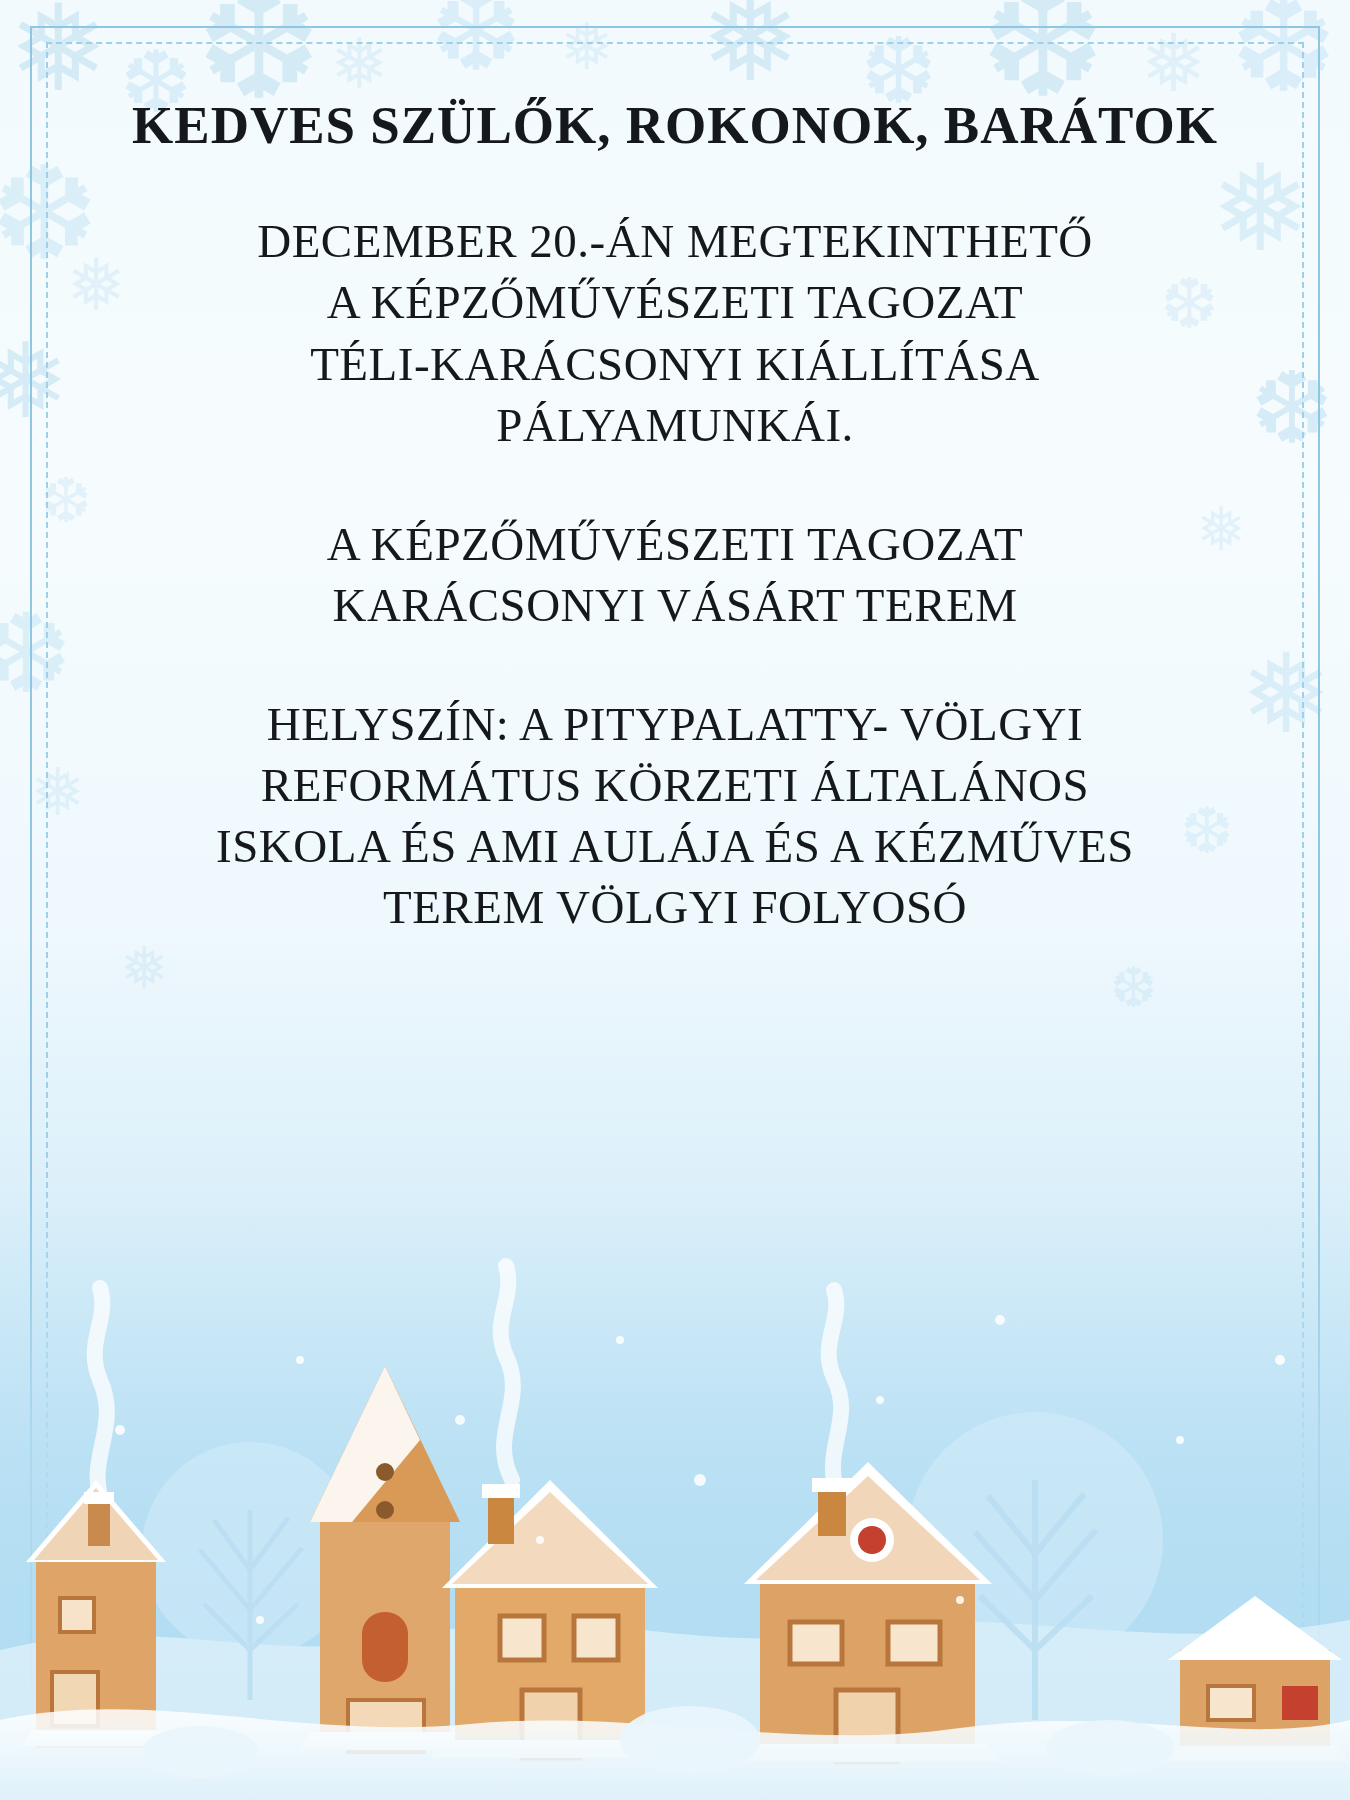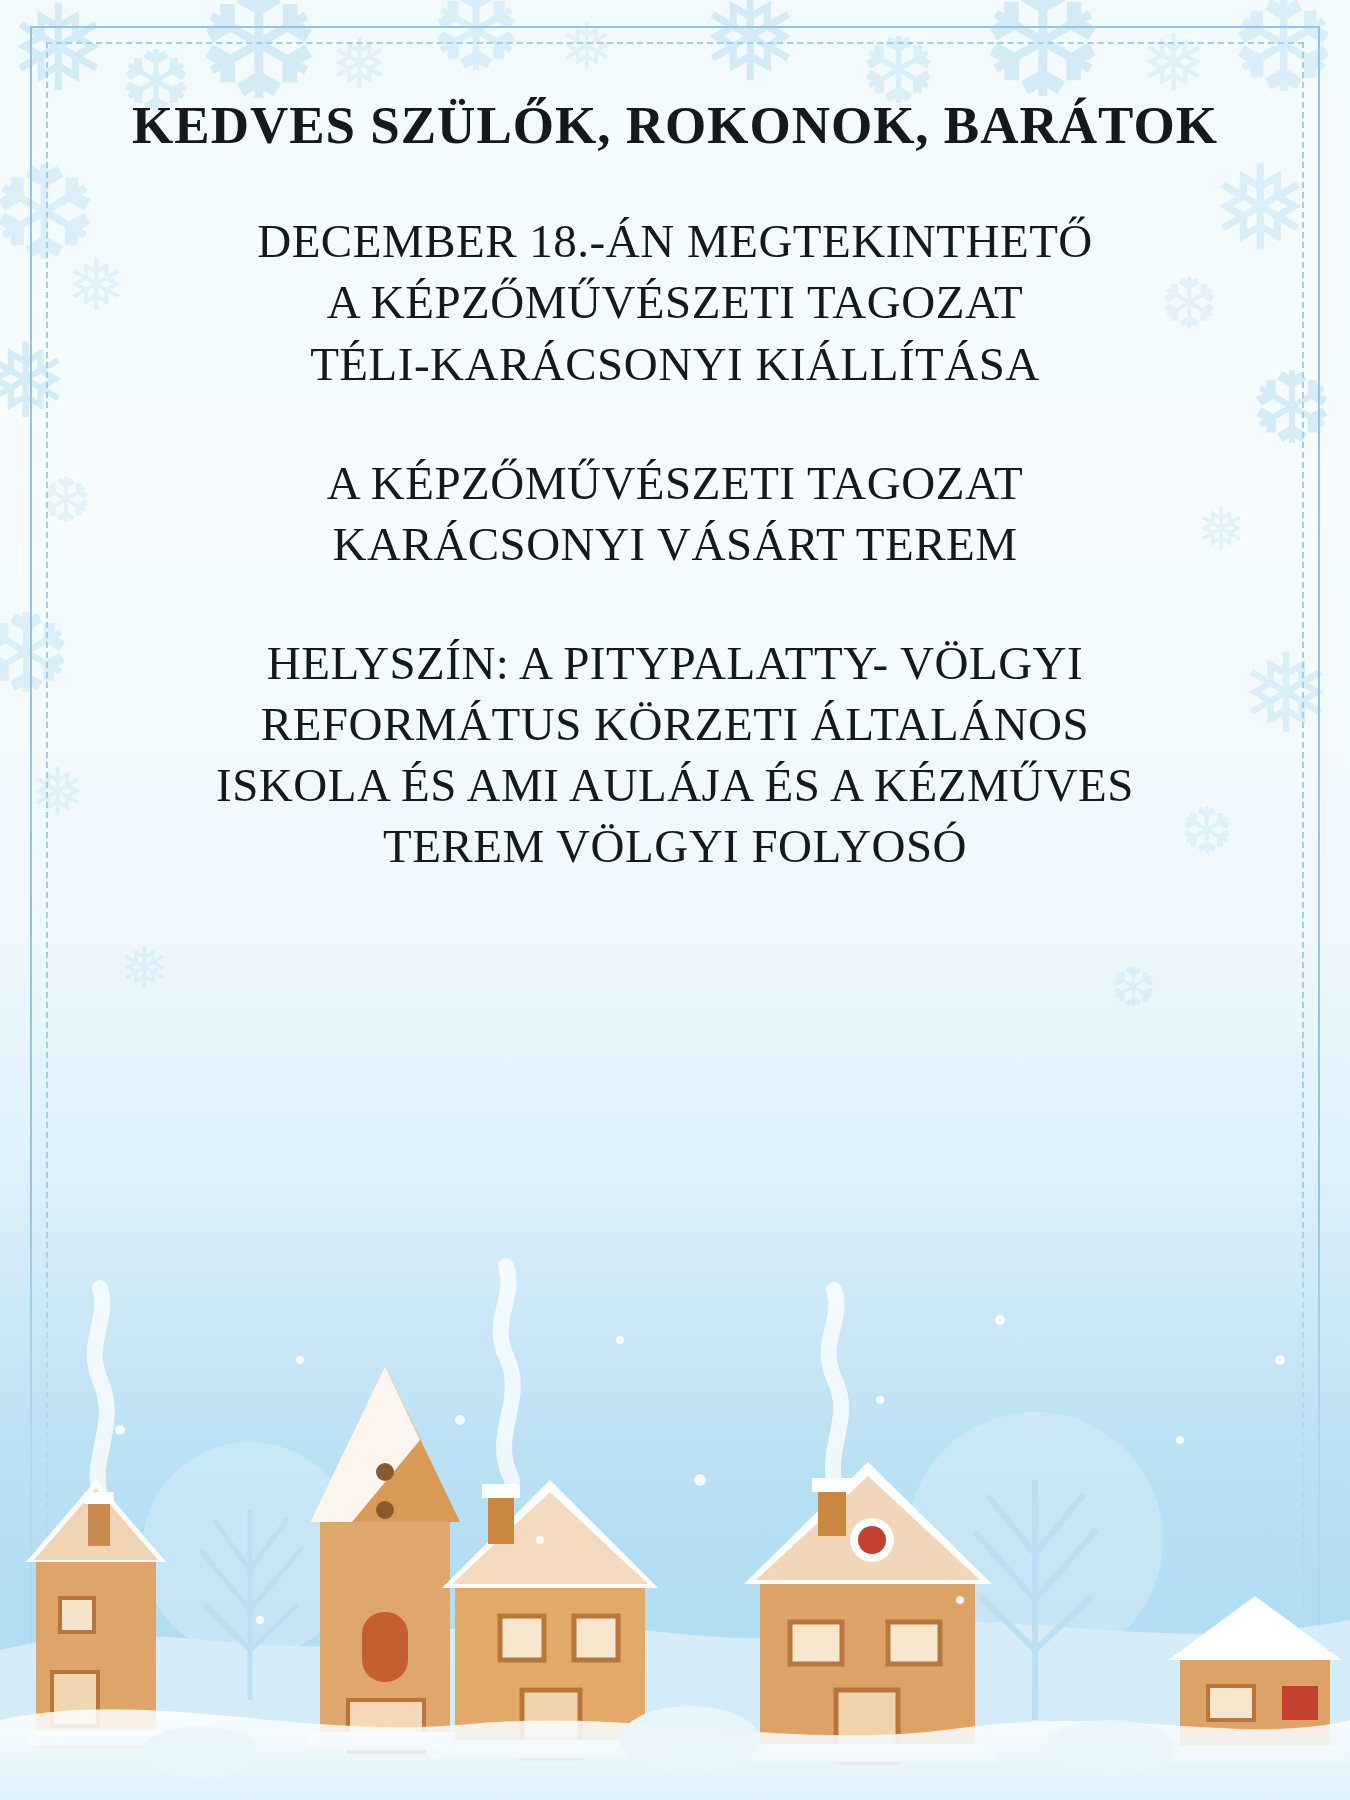"DECEMBER 18.-ÁN MEGTEKINTHETŐ" span.line { text: 18.-ÁN -> 20.-ÁN }
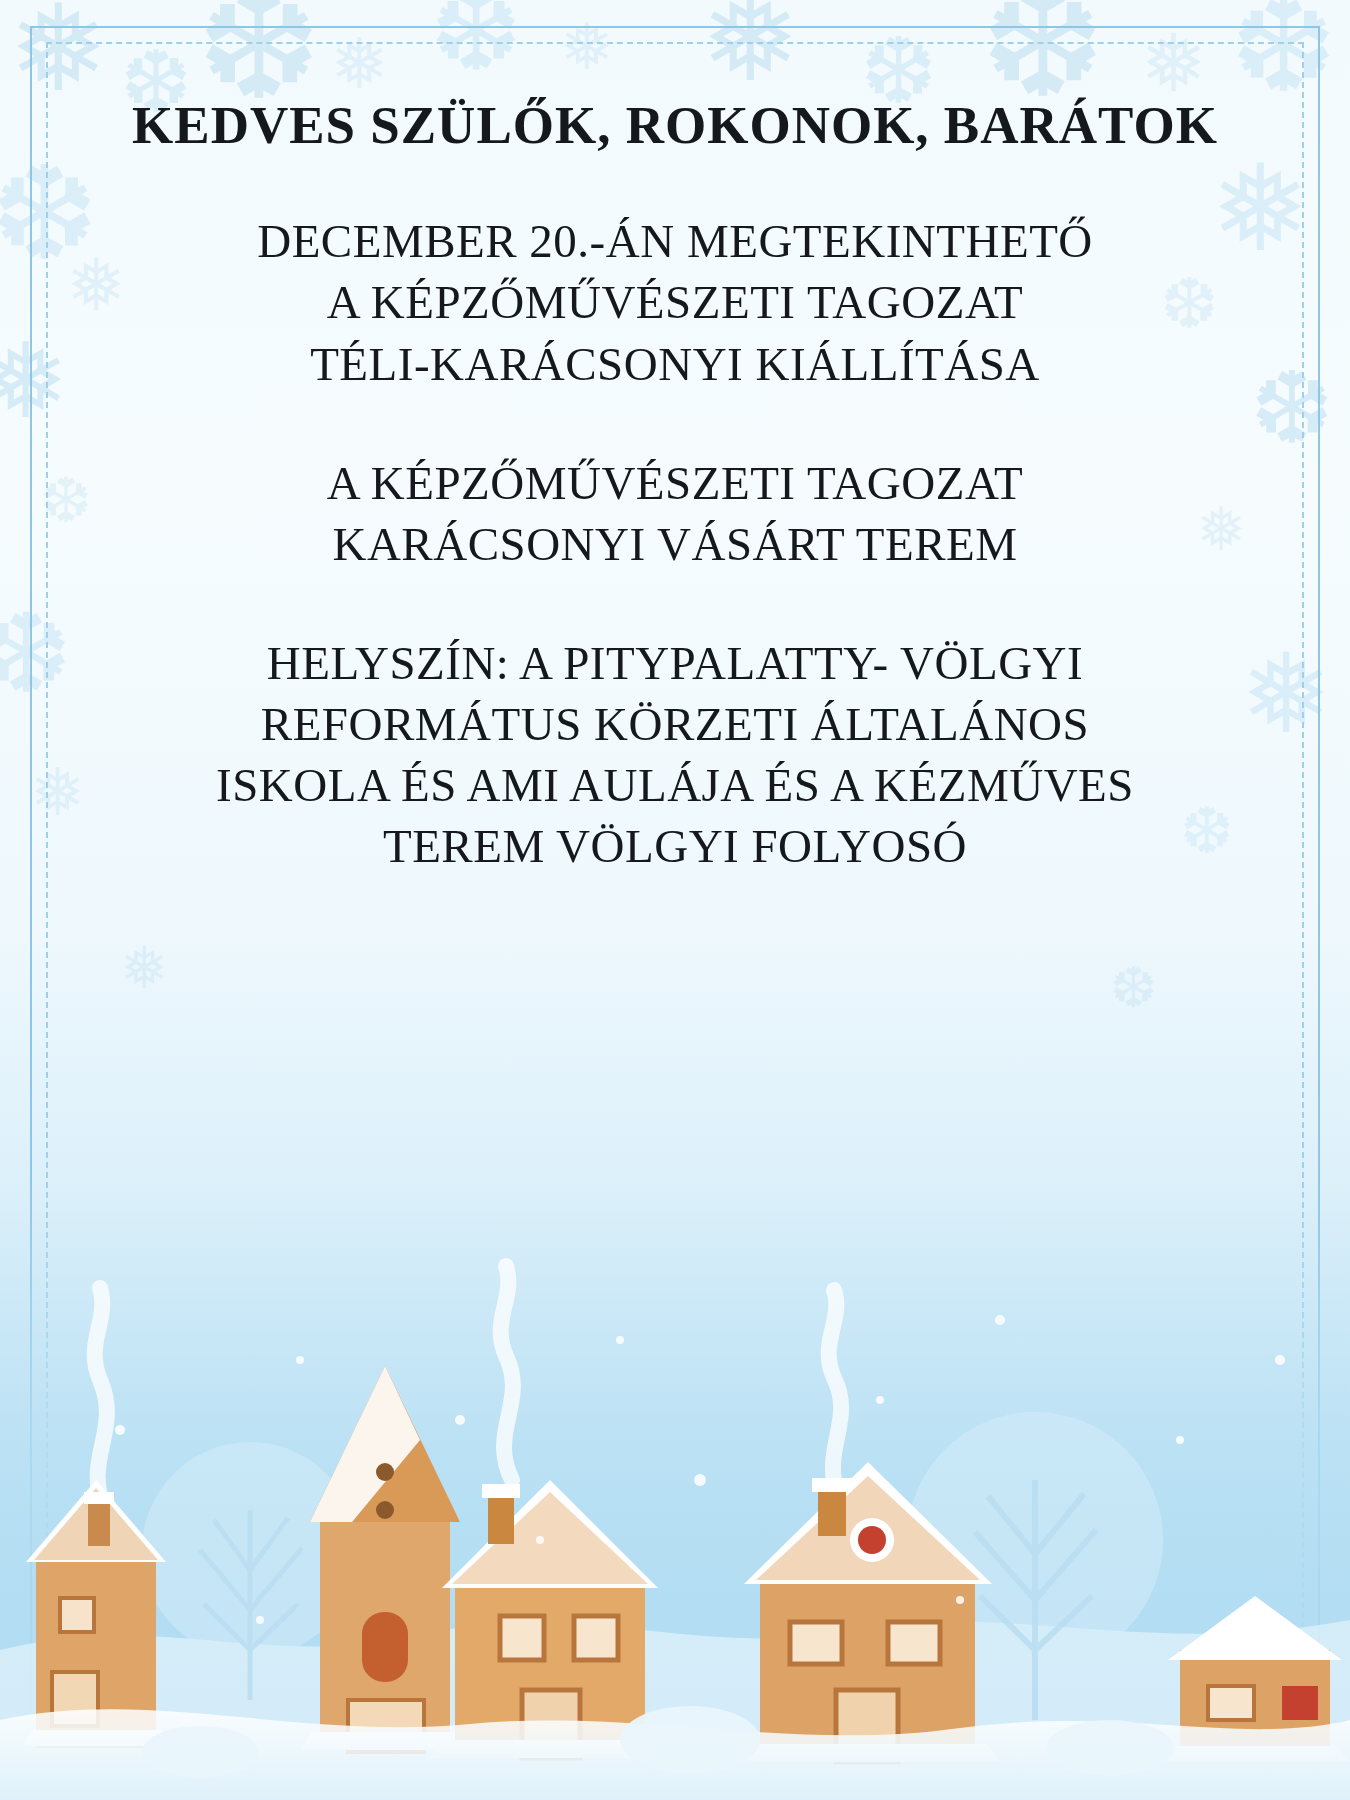"PÁLYAMUNKÁI." span.line { html: none -> <span>PÁLYAMUNKÁI.</span> }
